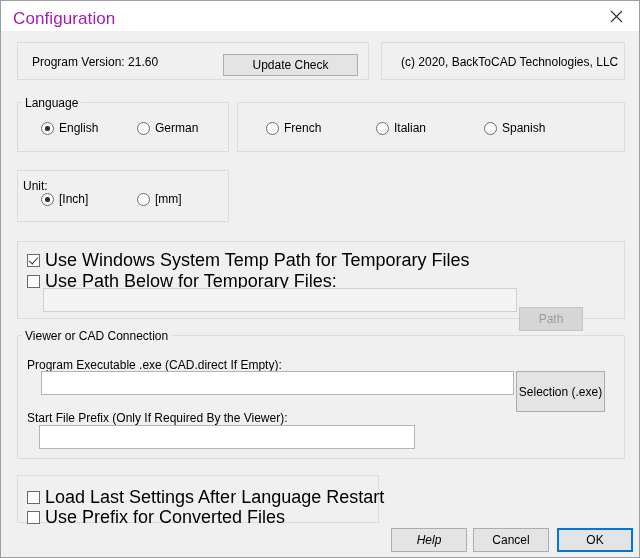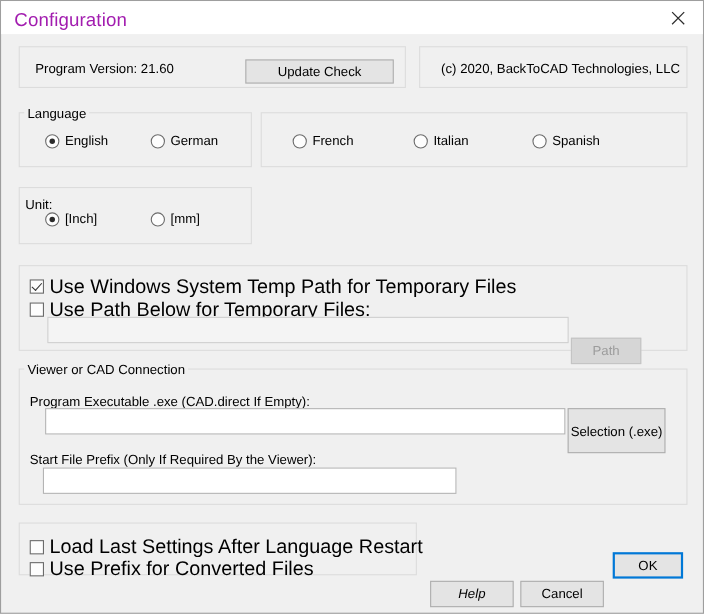"OK" button.btn { top: 501px -> 527px; width: 64px -> 76px }
